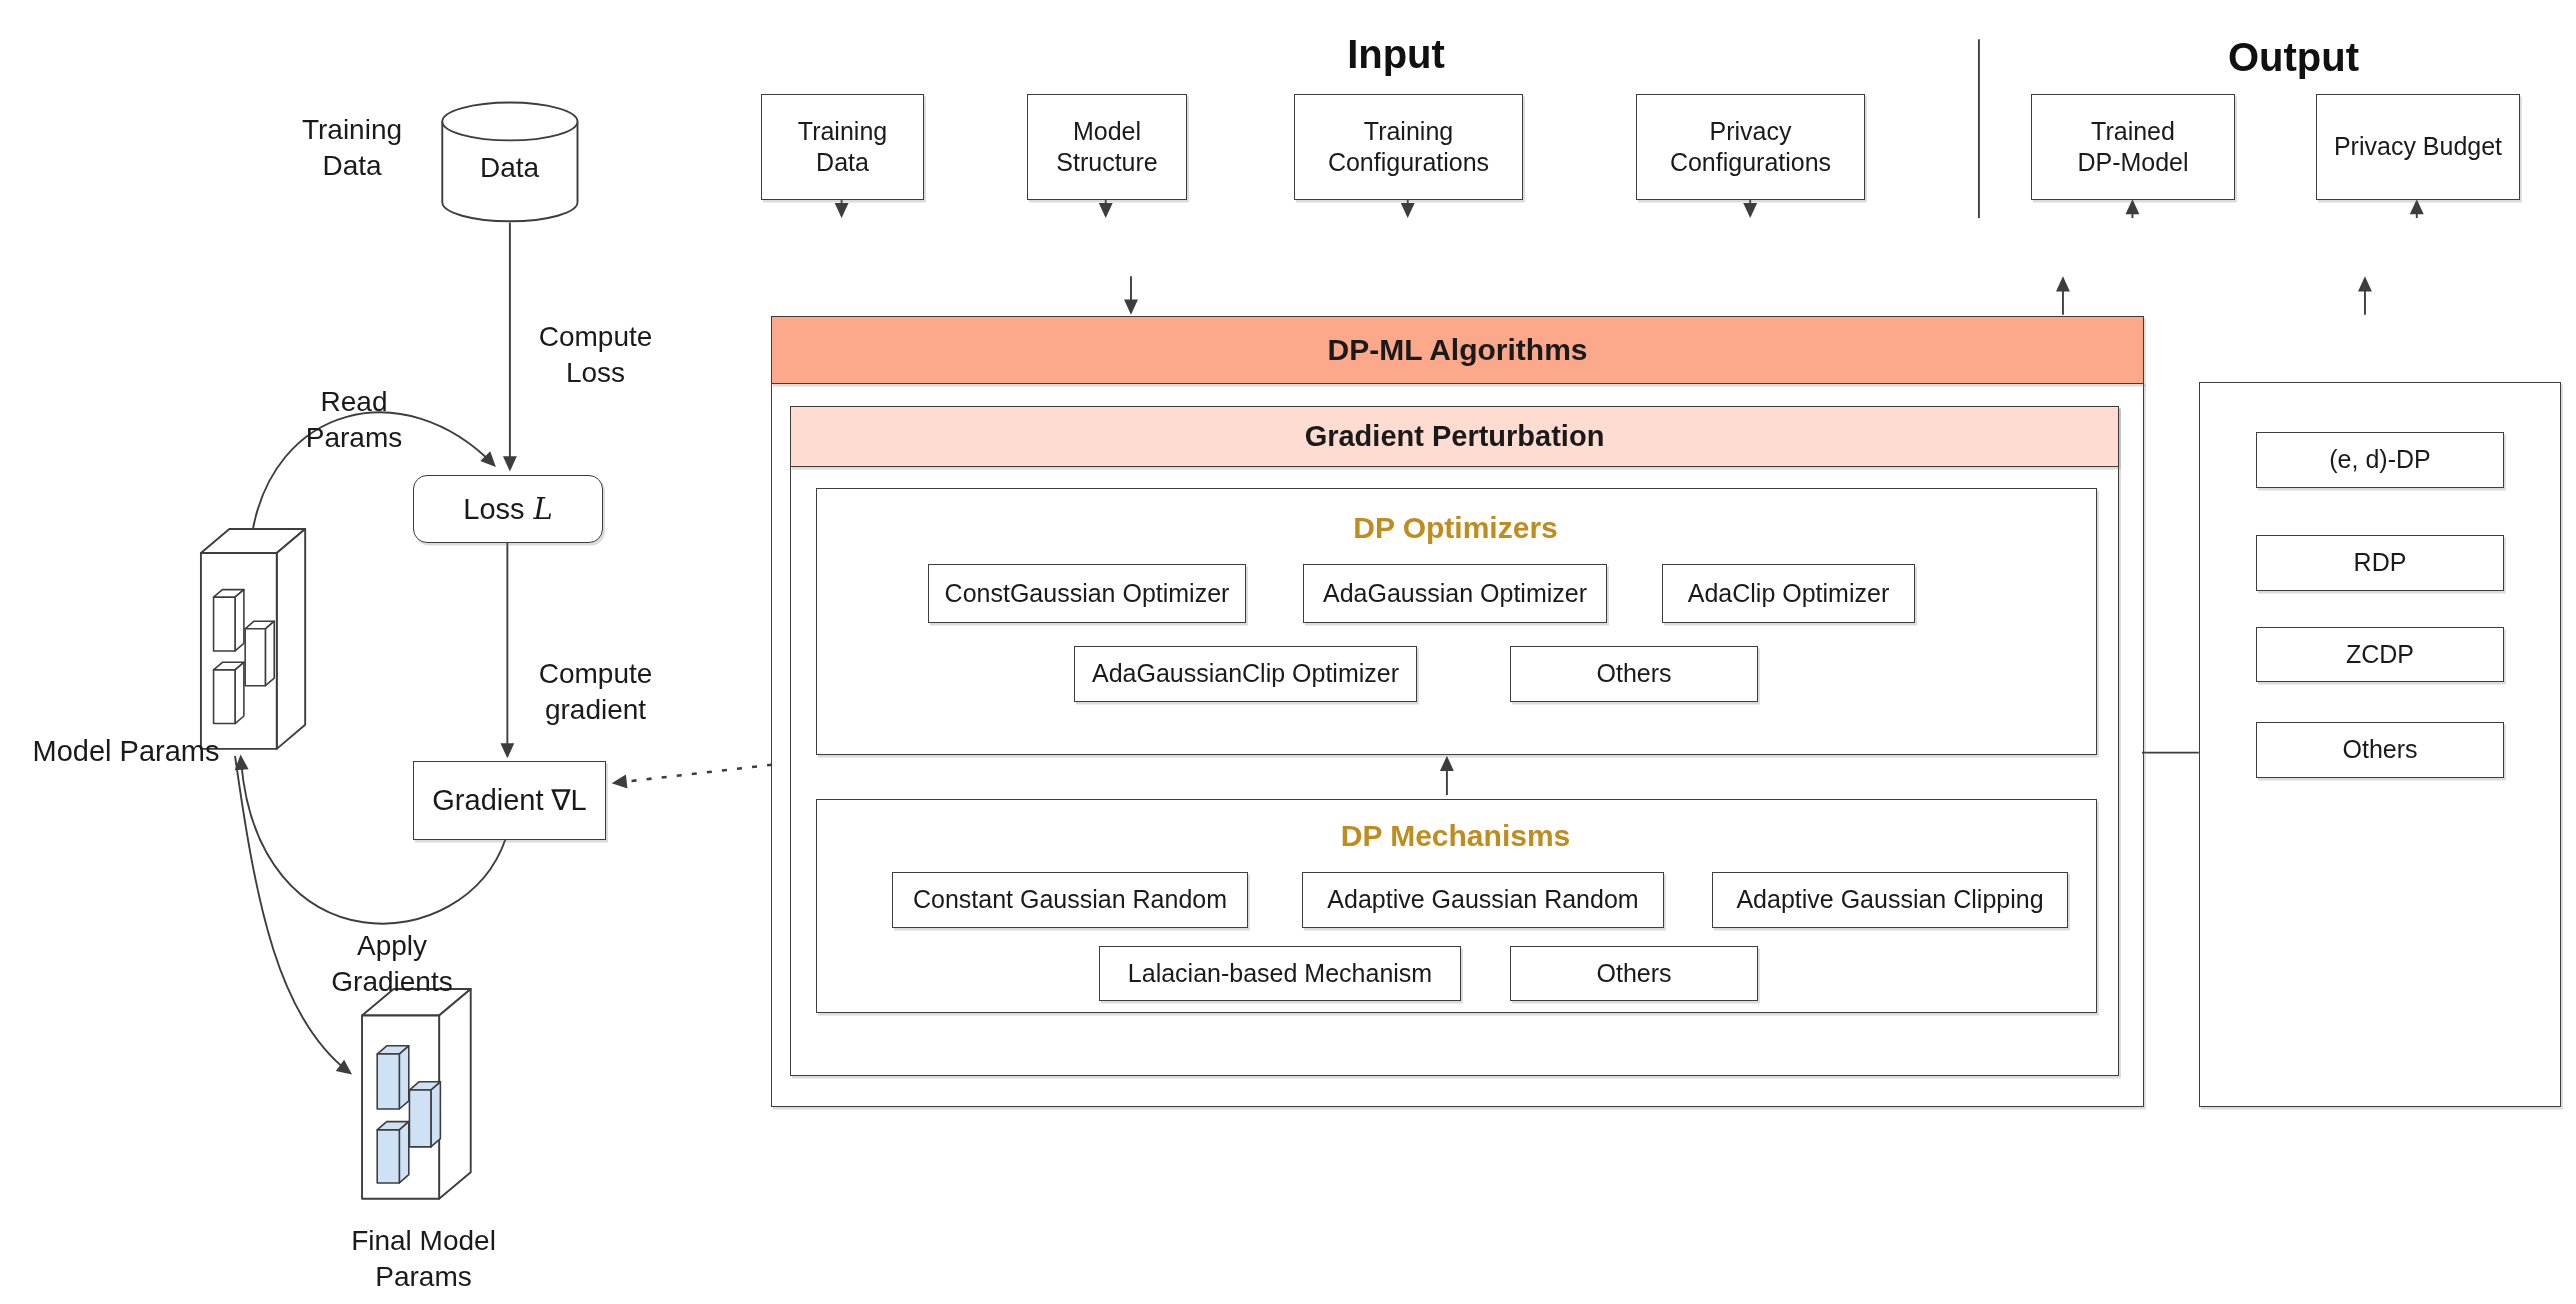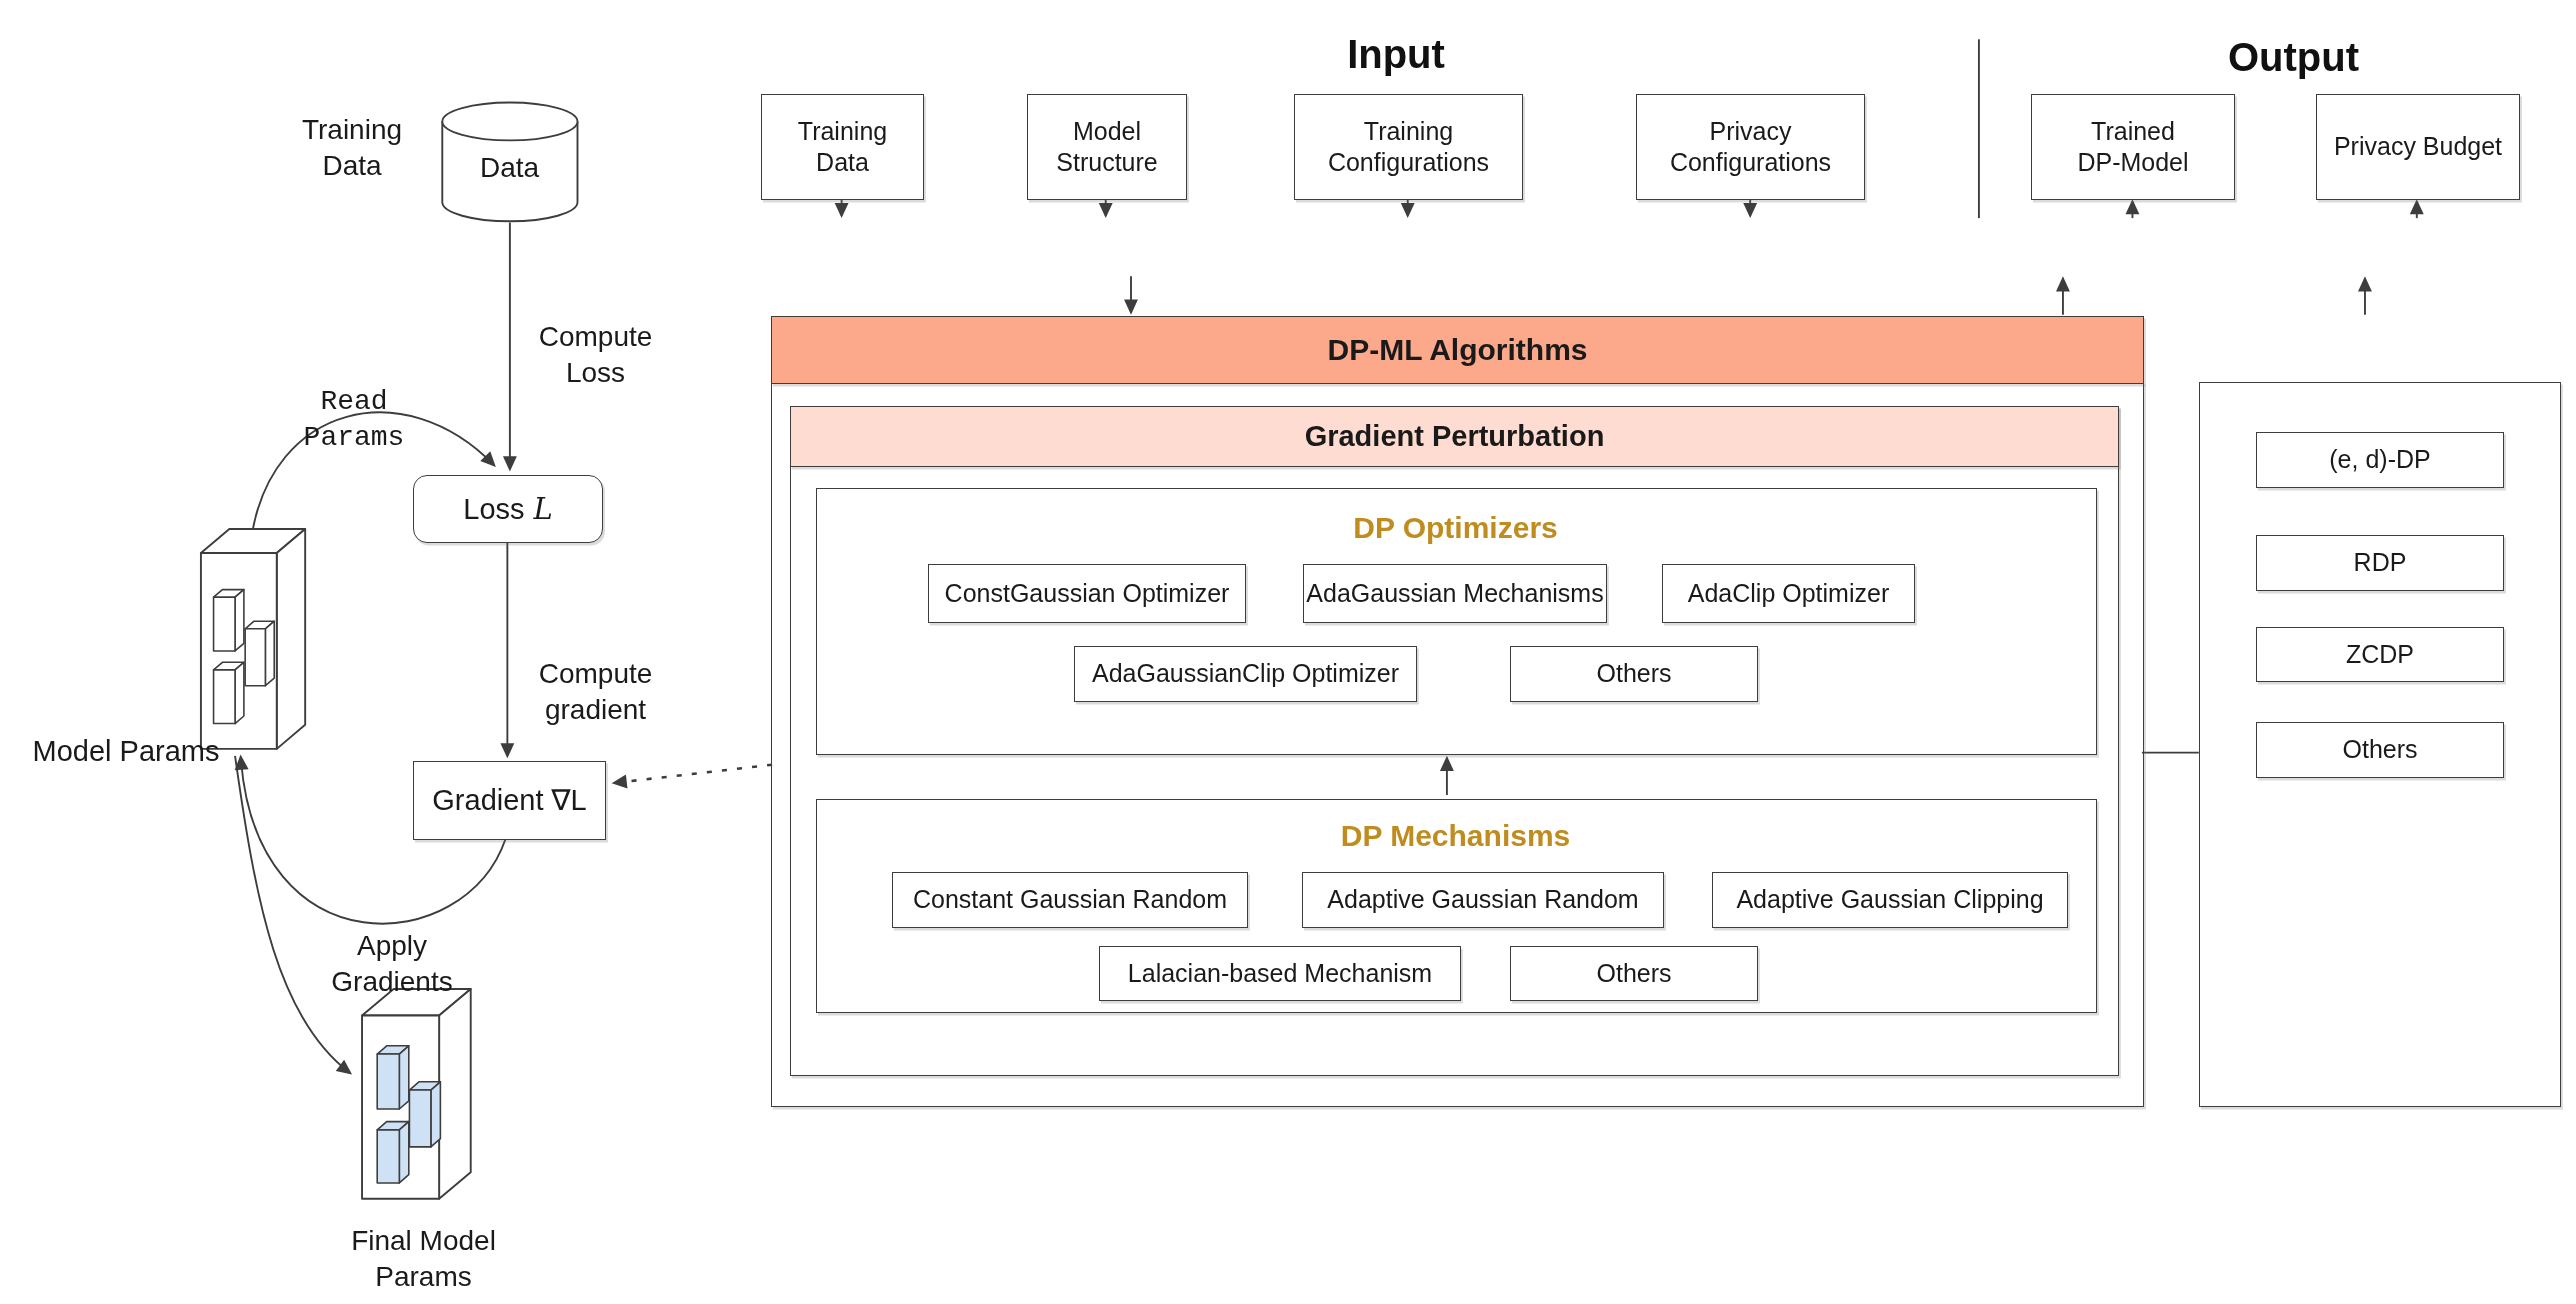"Read Params" div.label { font-family: Liberation Mono, monospace -> none }
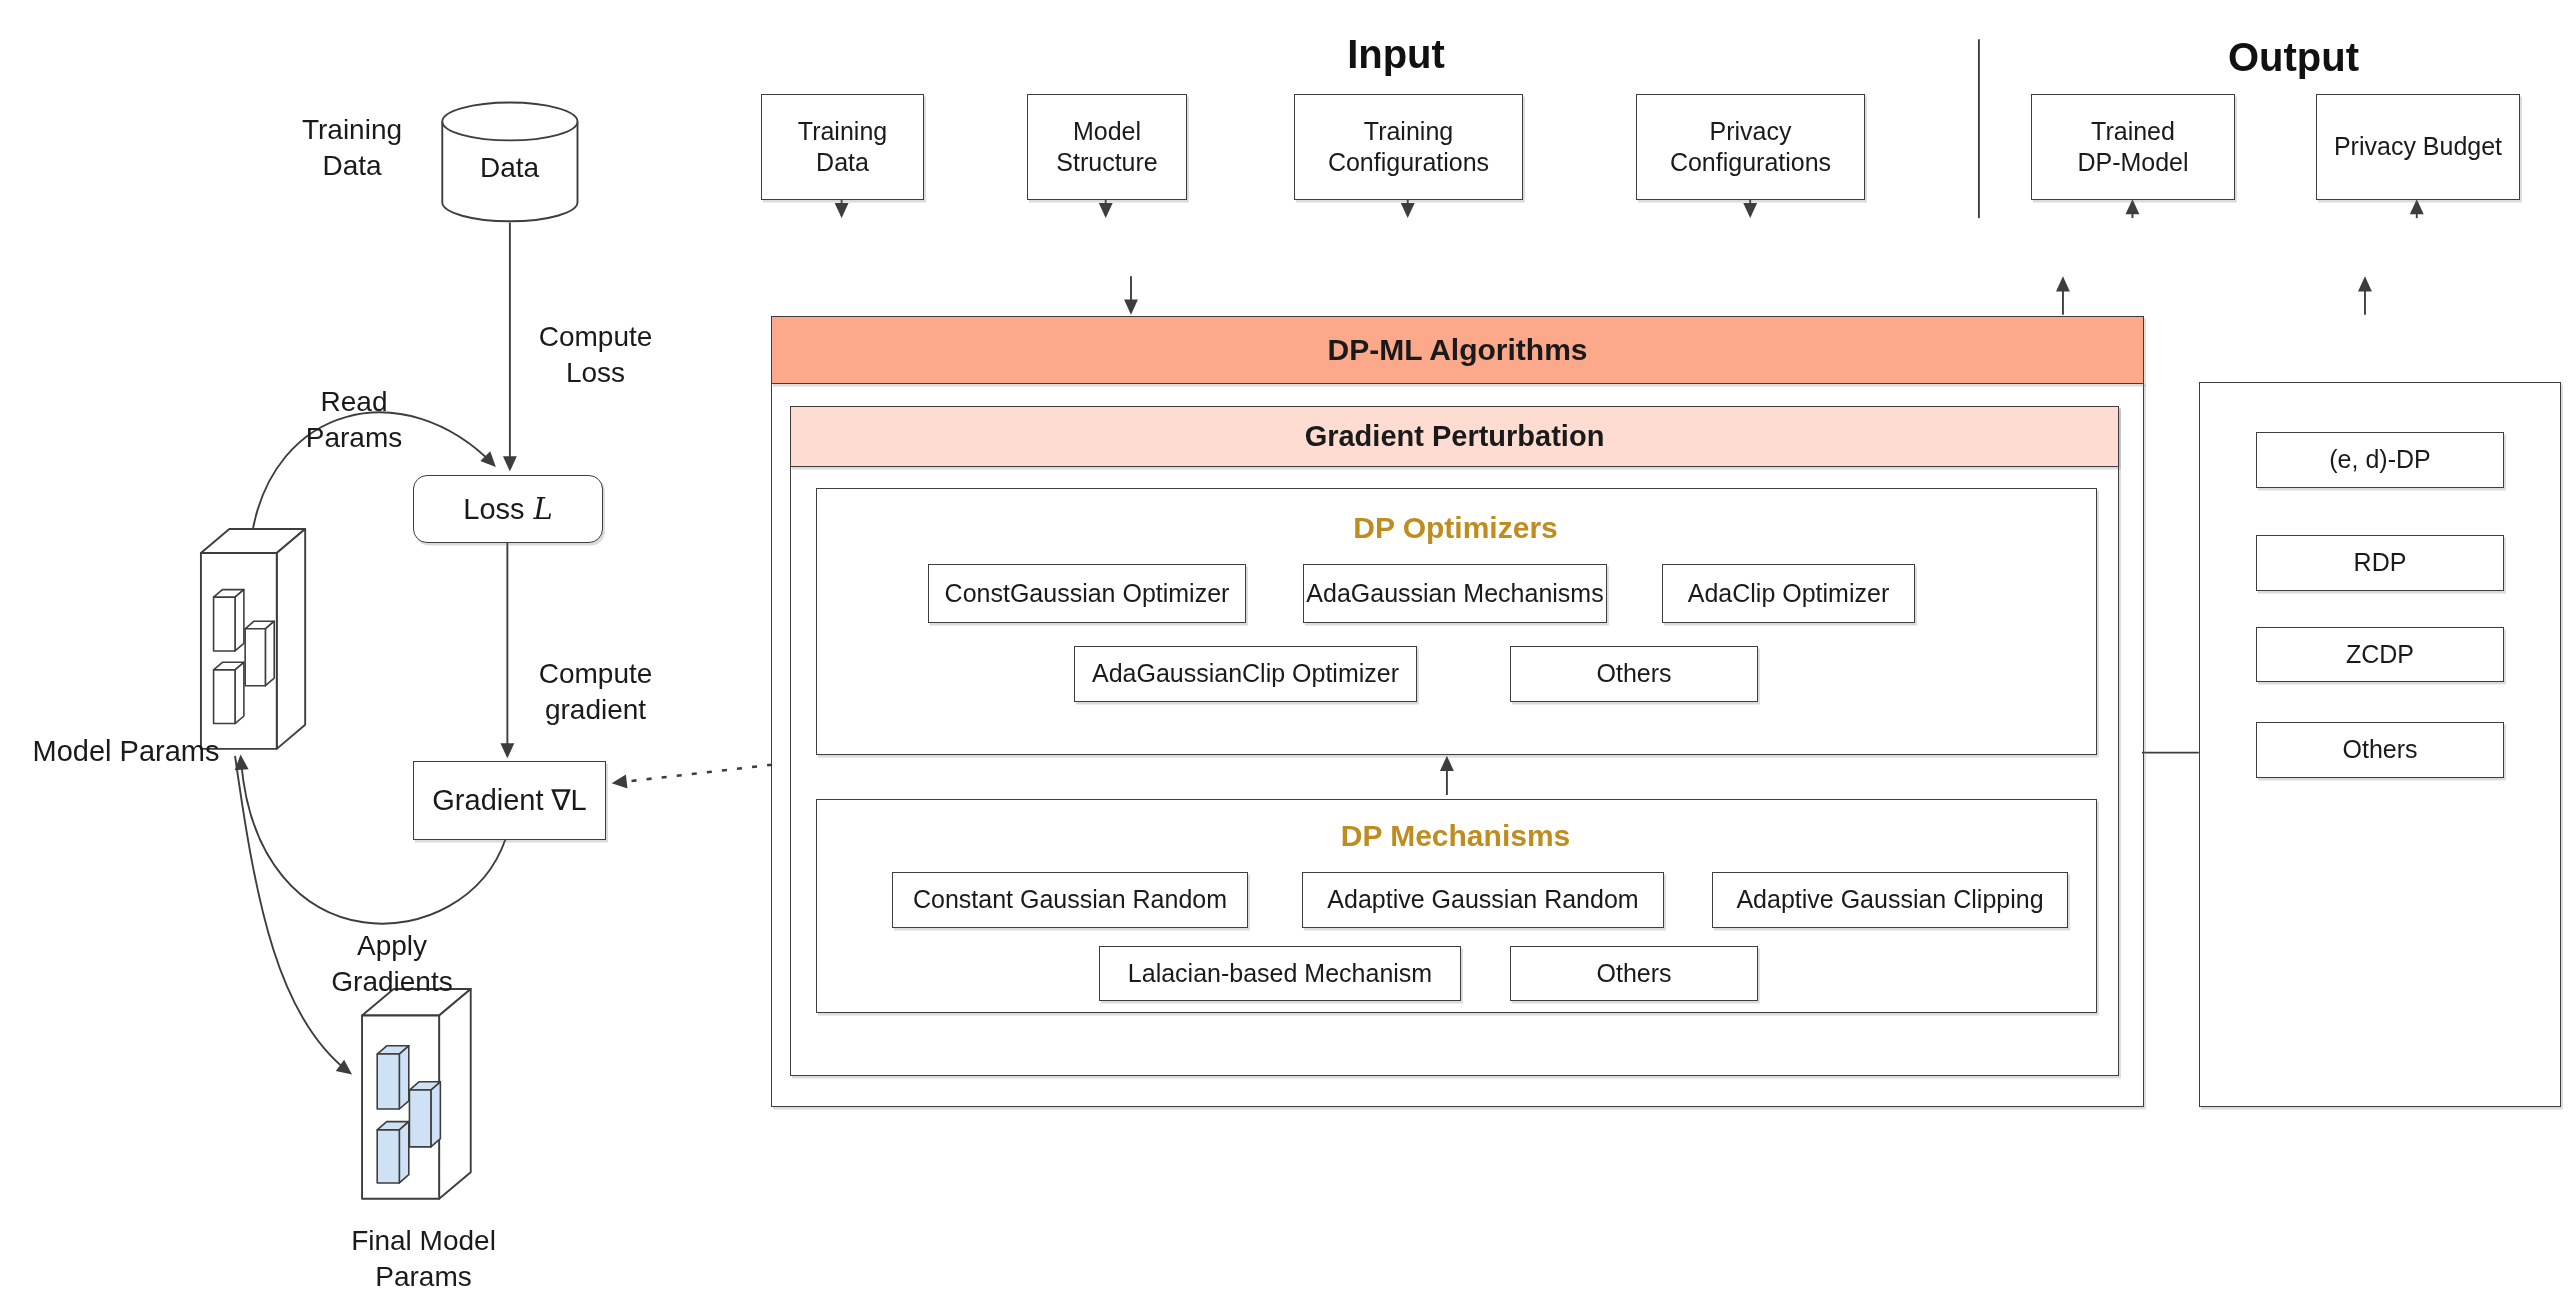"AdaGaussian Mechanisms" div.cell { text: Mechanisms -> Optimizer }
